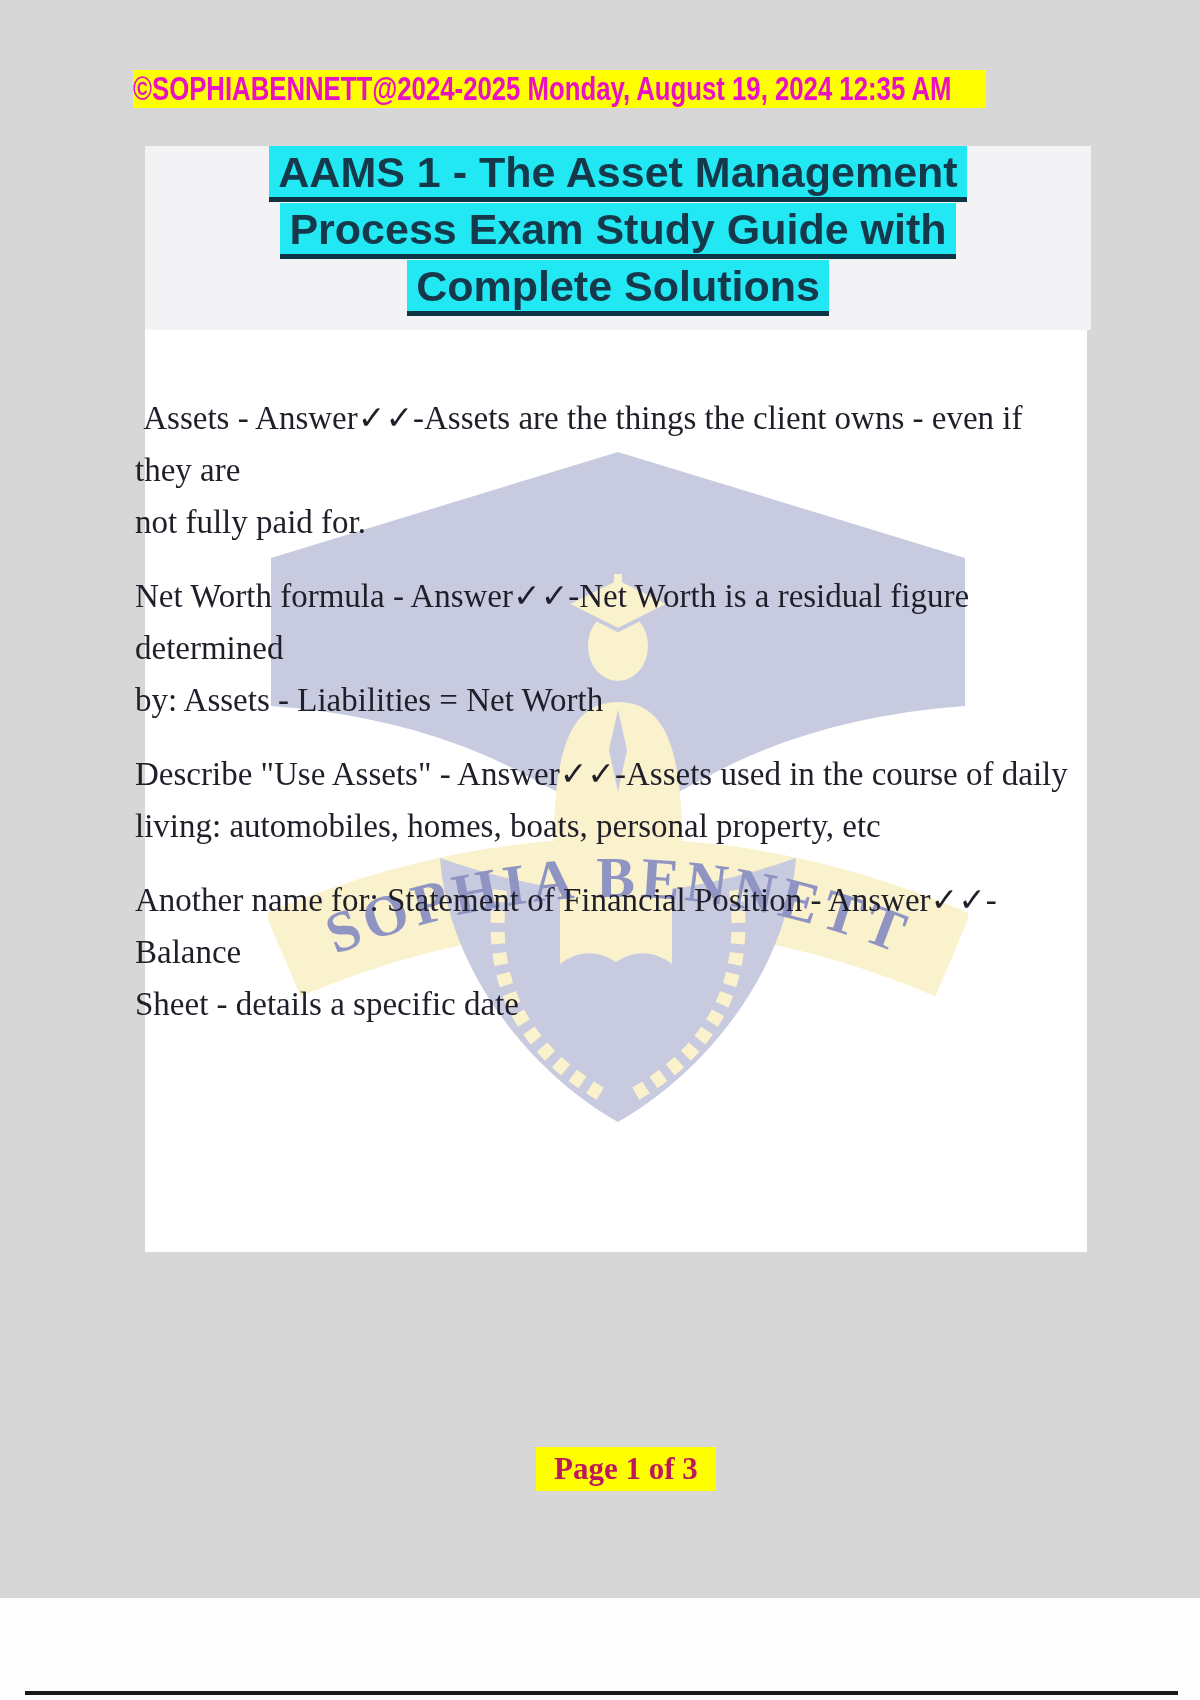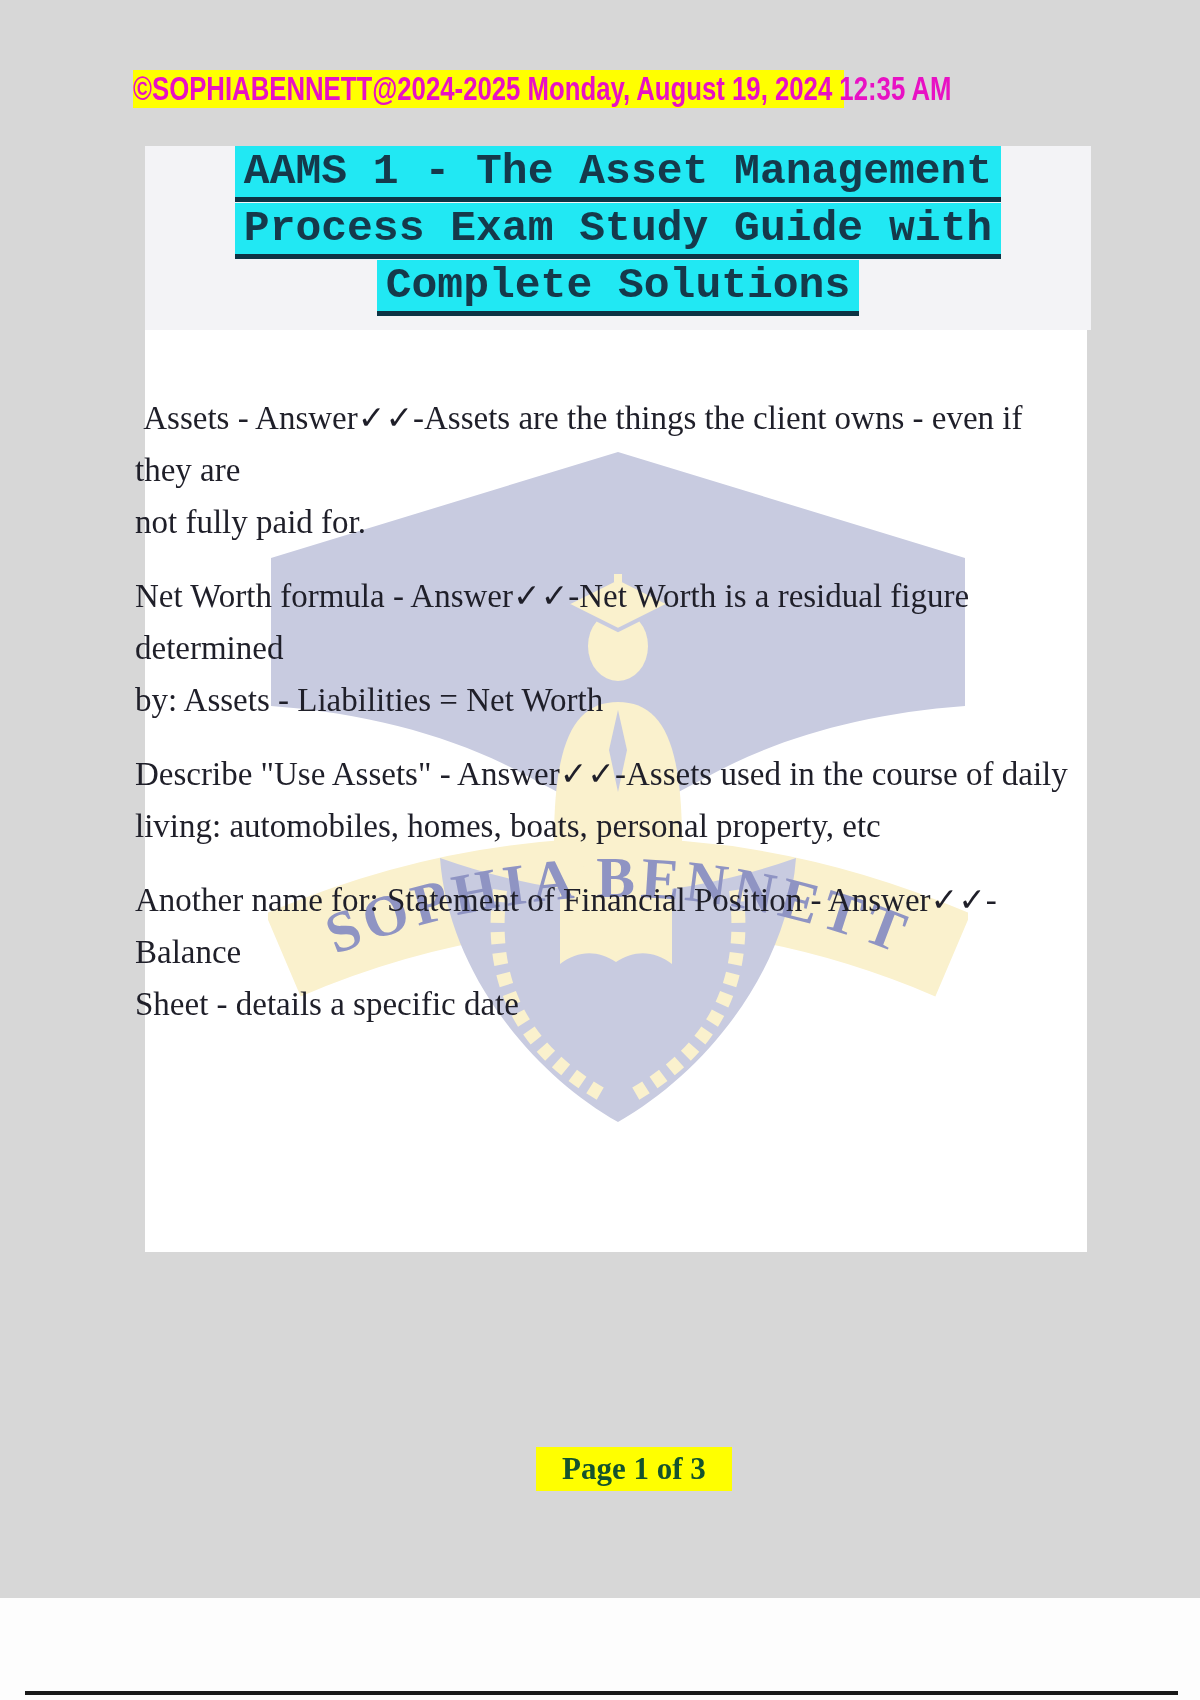"©SOPHIABENNETT@2024-2025 Monday, August" .header-bar { width: 711px -> 853px }
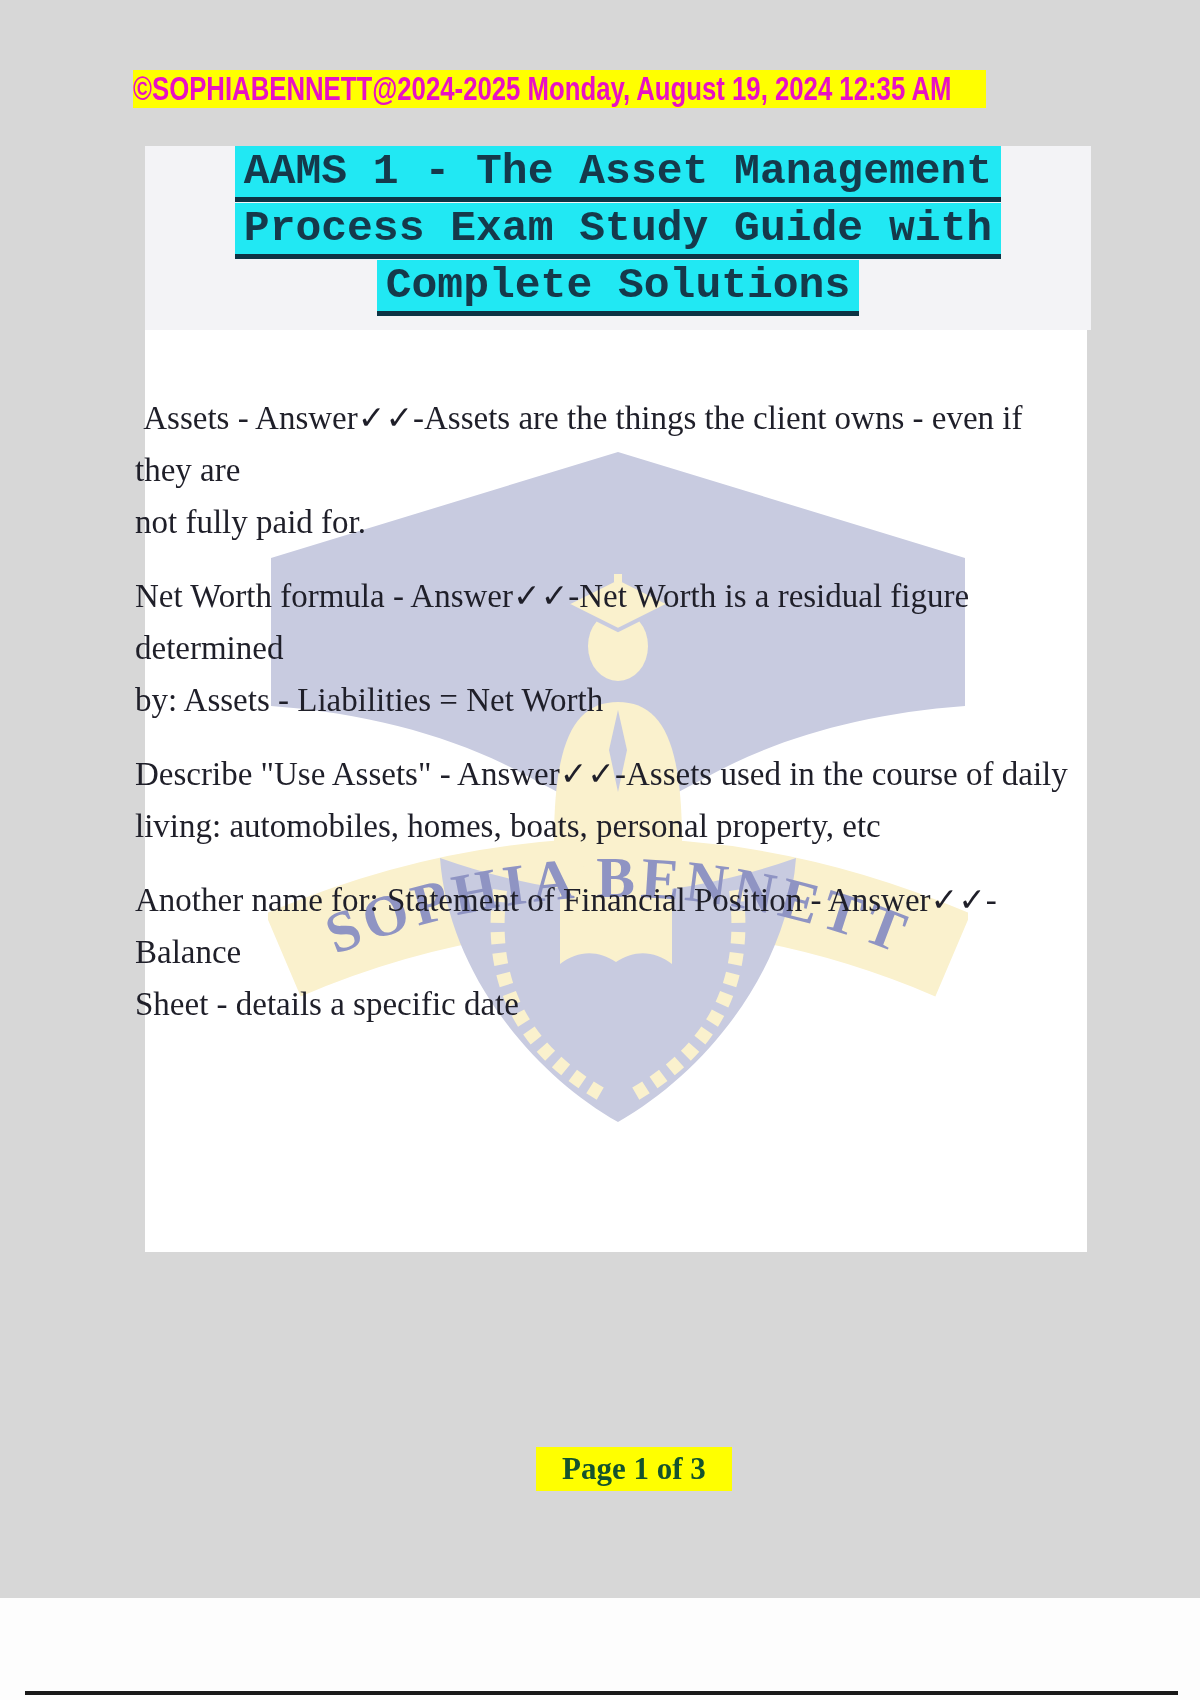"AAMS 1 - The Asset" .title-line { font-family: Liberation Mono, monospace -> Liberation Sans, sans-serif }
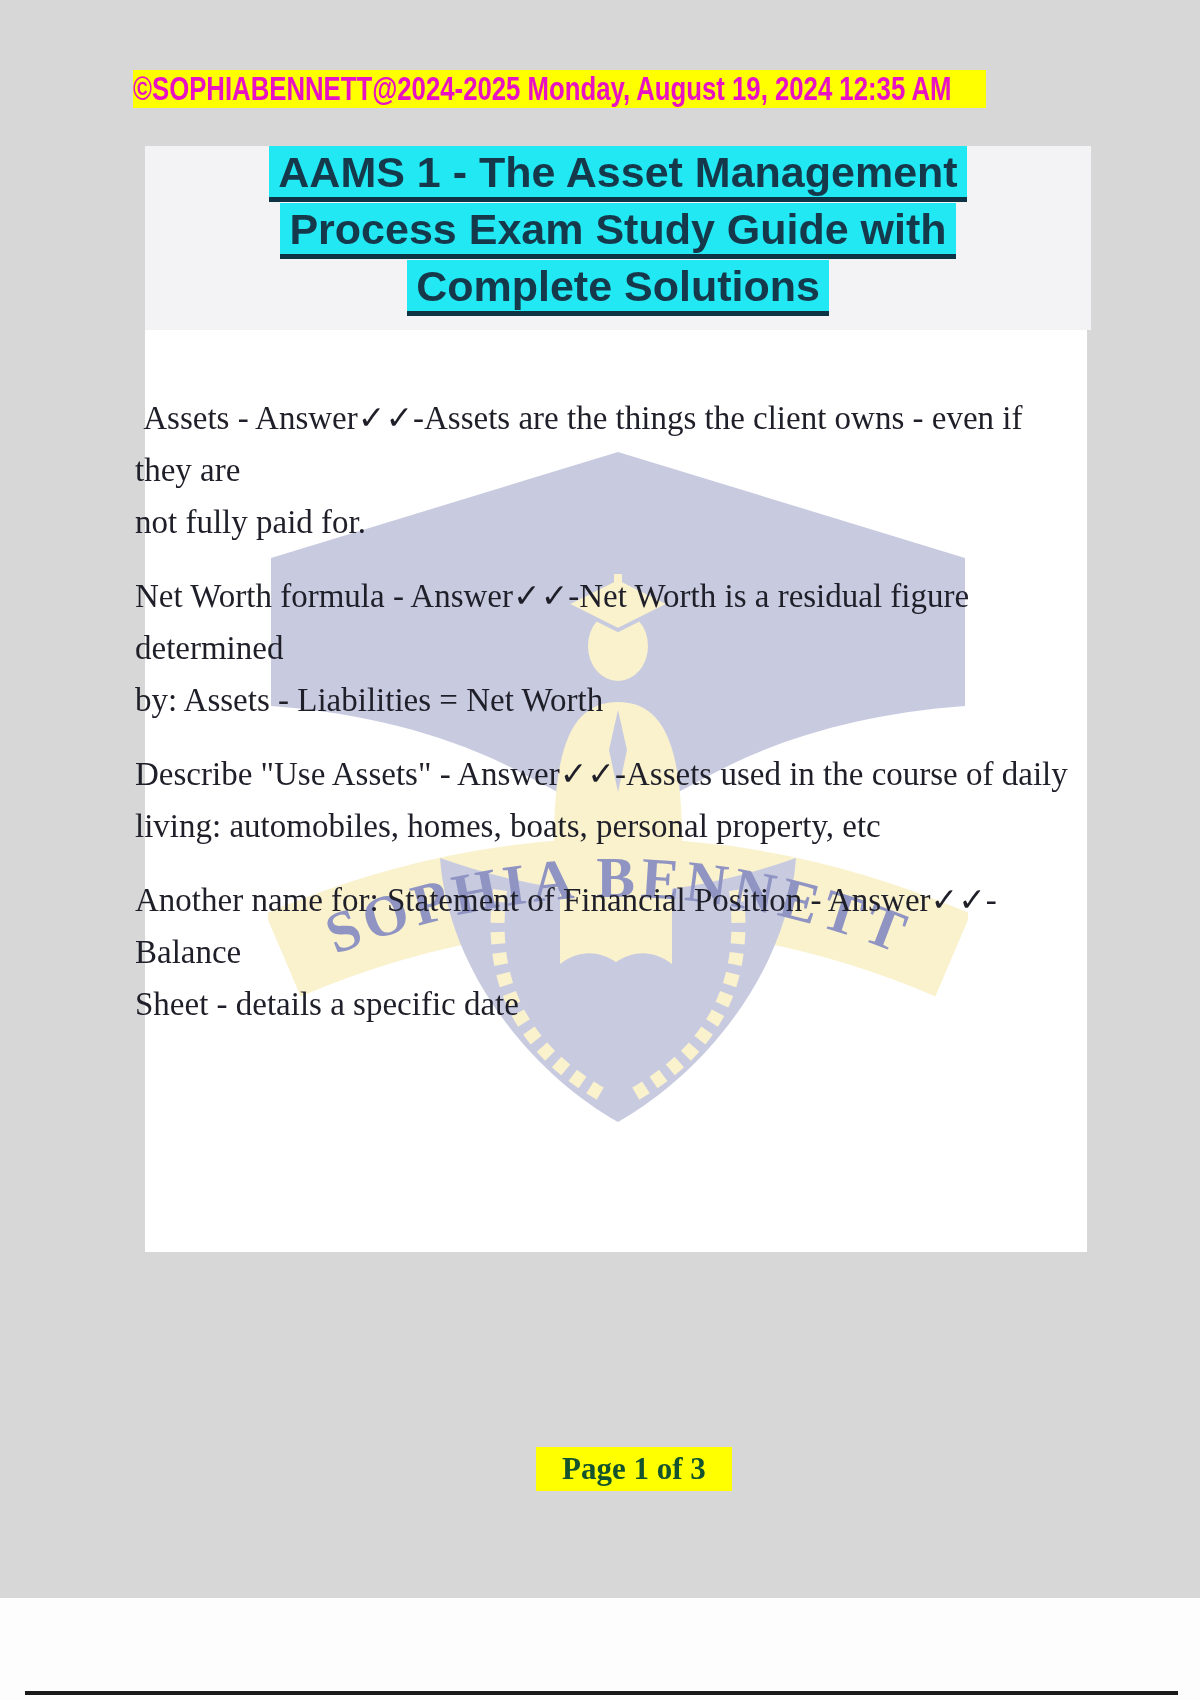"Page 1 of 3" .page-label { color: #14532d -> #be185d; padding: 0 26px -> 0 18px }
